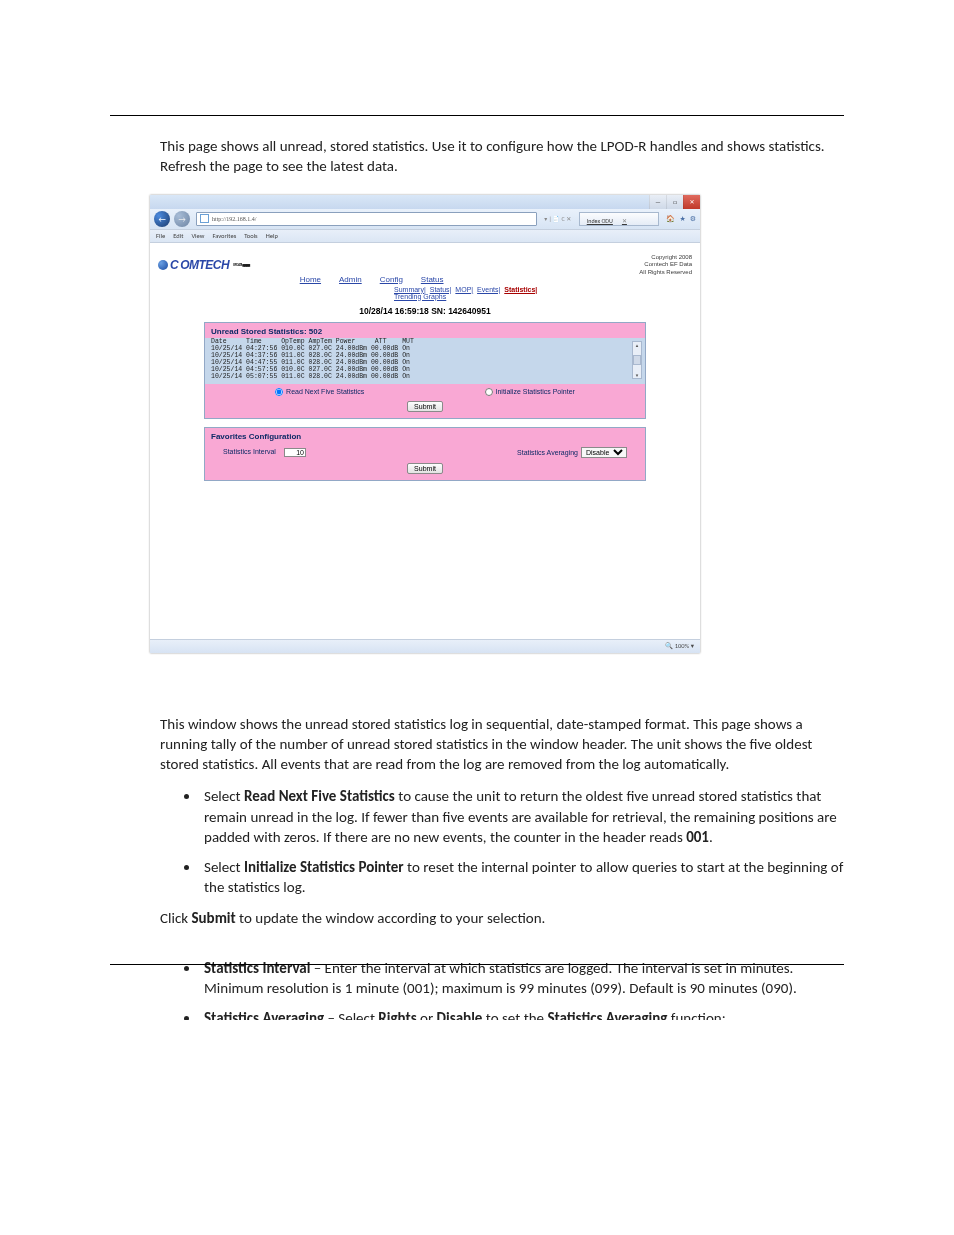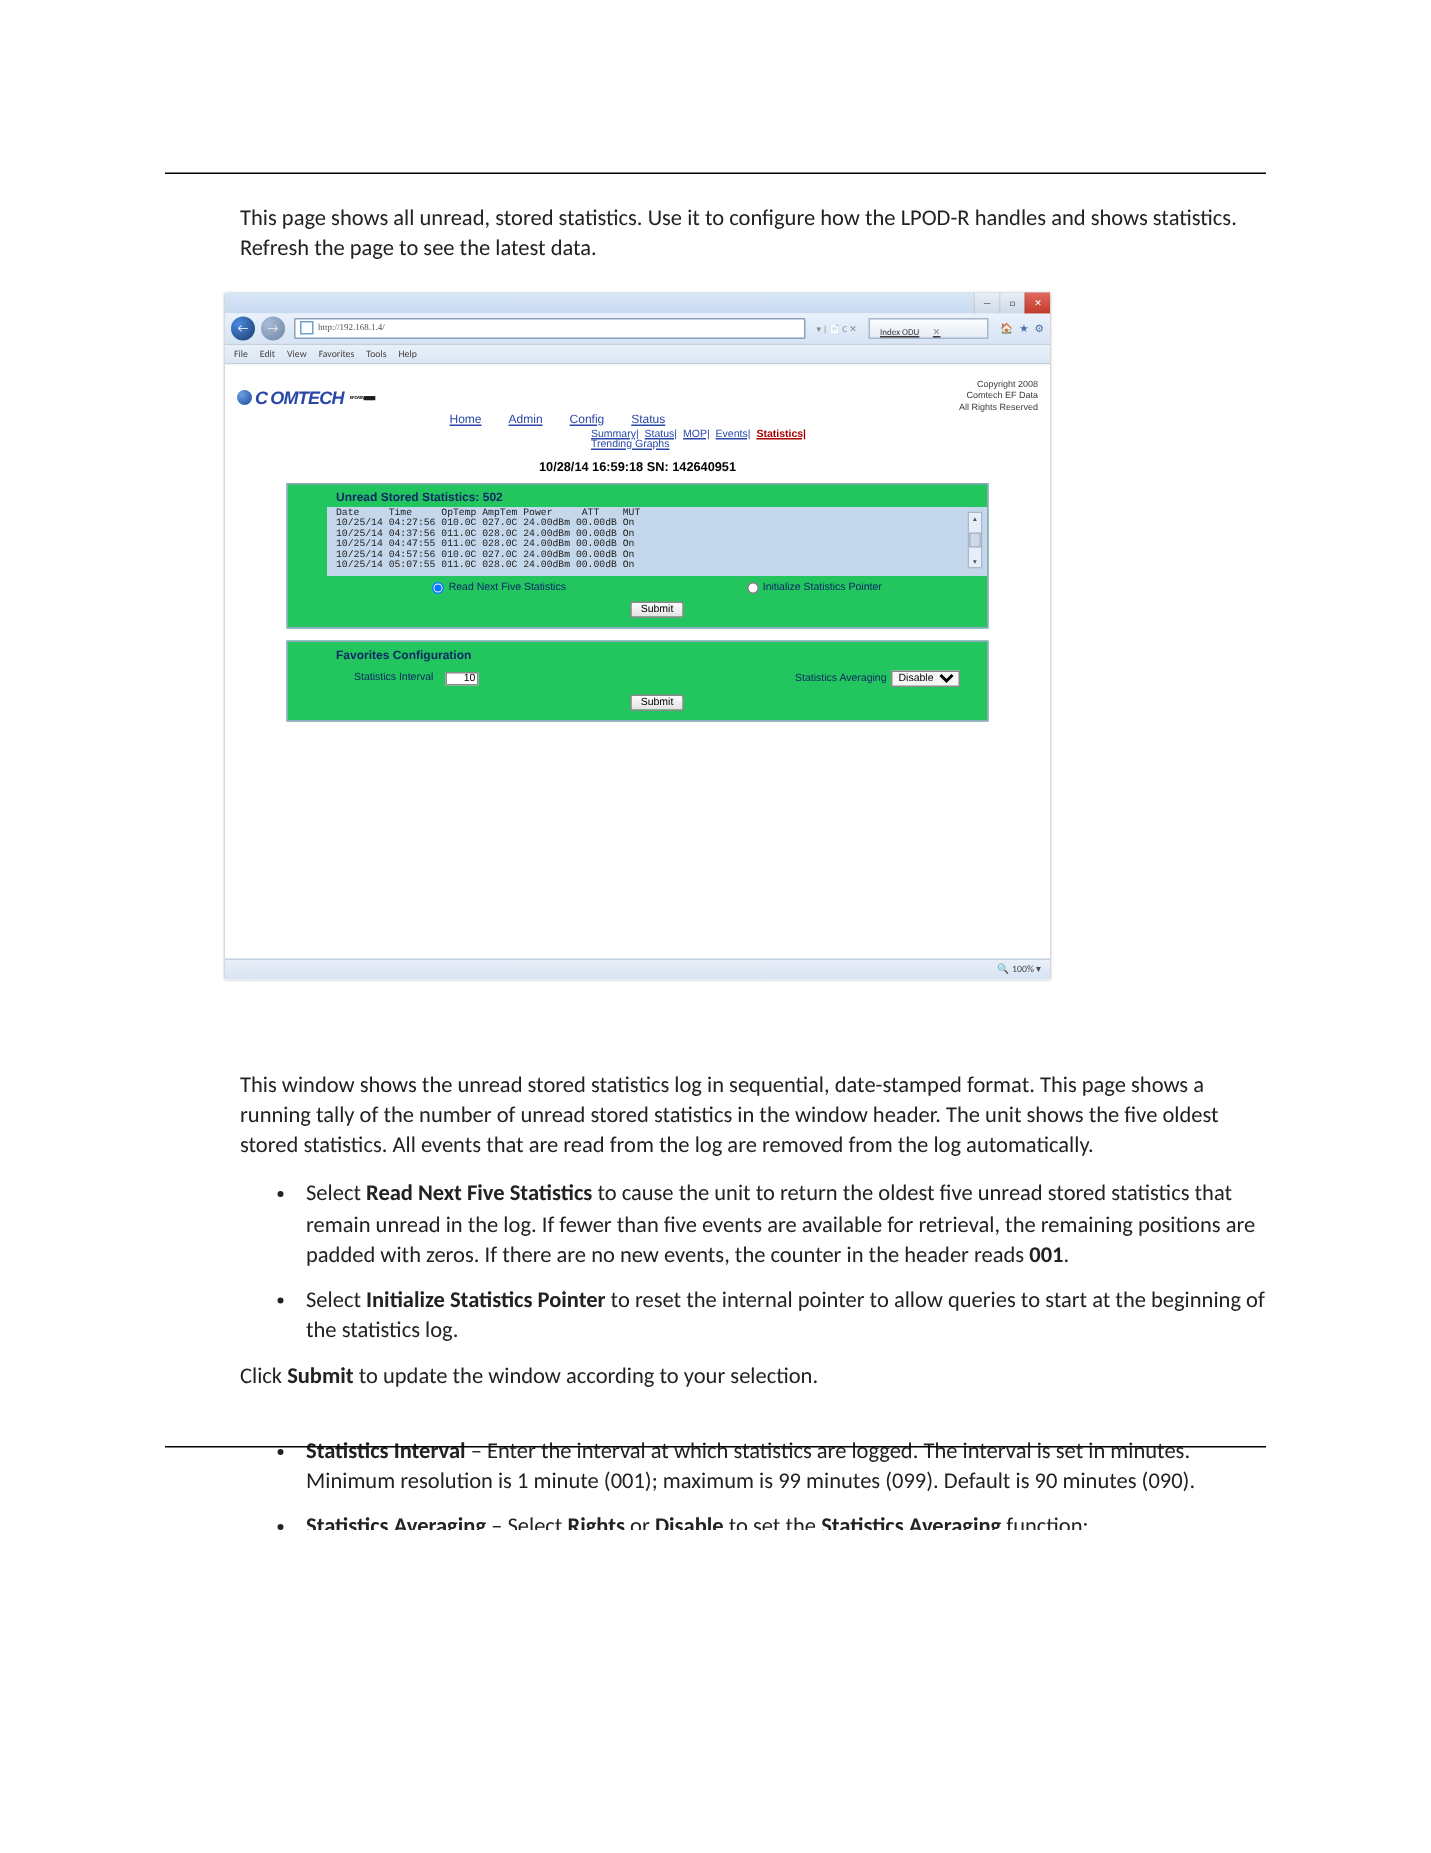"Unread Stored Statistics: 502" .panel { background: #22c55e -> #f9a8d4; padding-left: 26px -> none }
